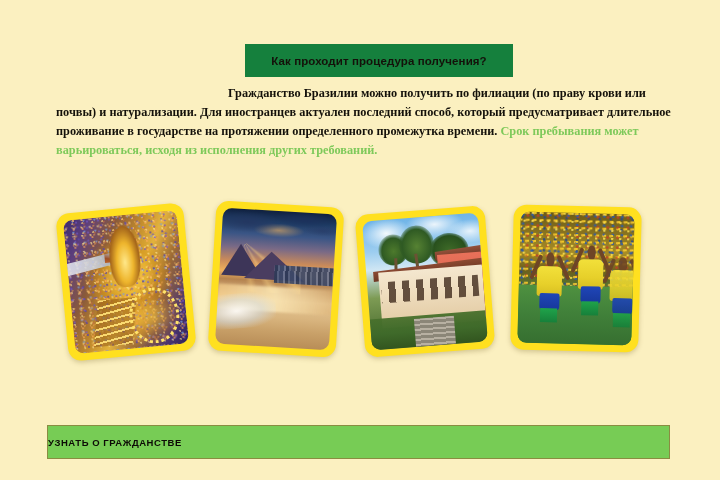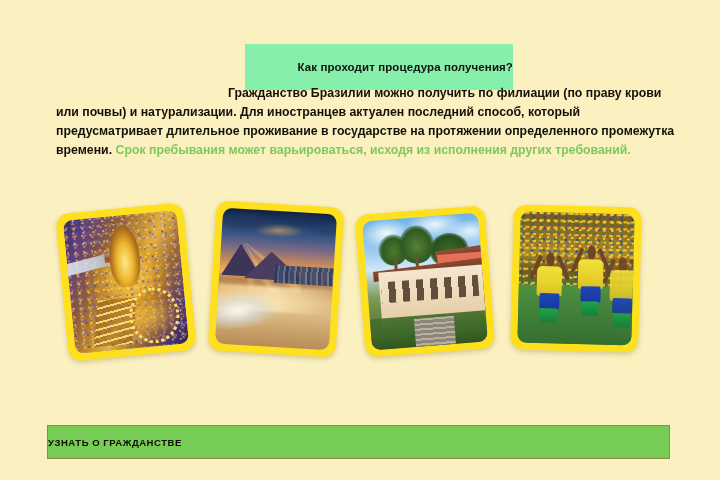"Как проходит процедура получения?" .heading-banner { background: #86efac -> #15803d; height: 46px -> 33px; justify-content: flex-end -> center }
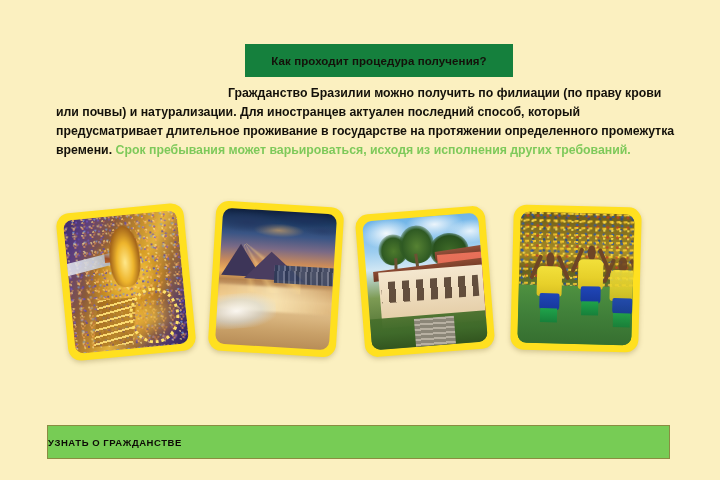"Гражданство Бразилии можно получить по" .body-copy { font-family: none -> Liberation Serif, serif }
